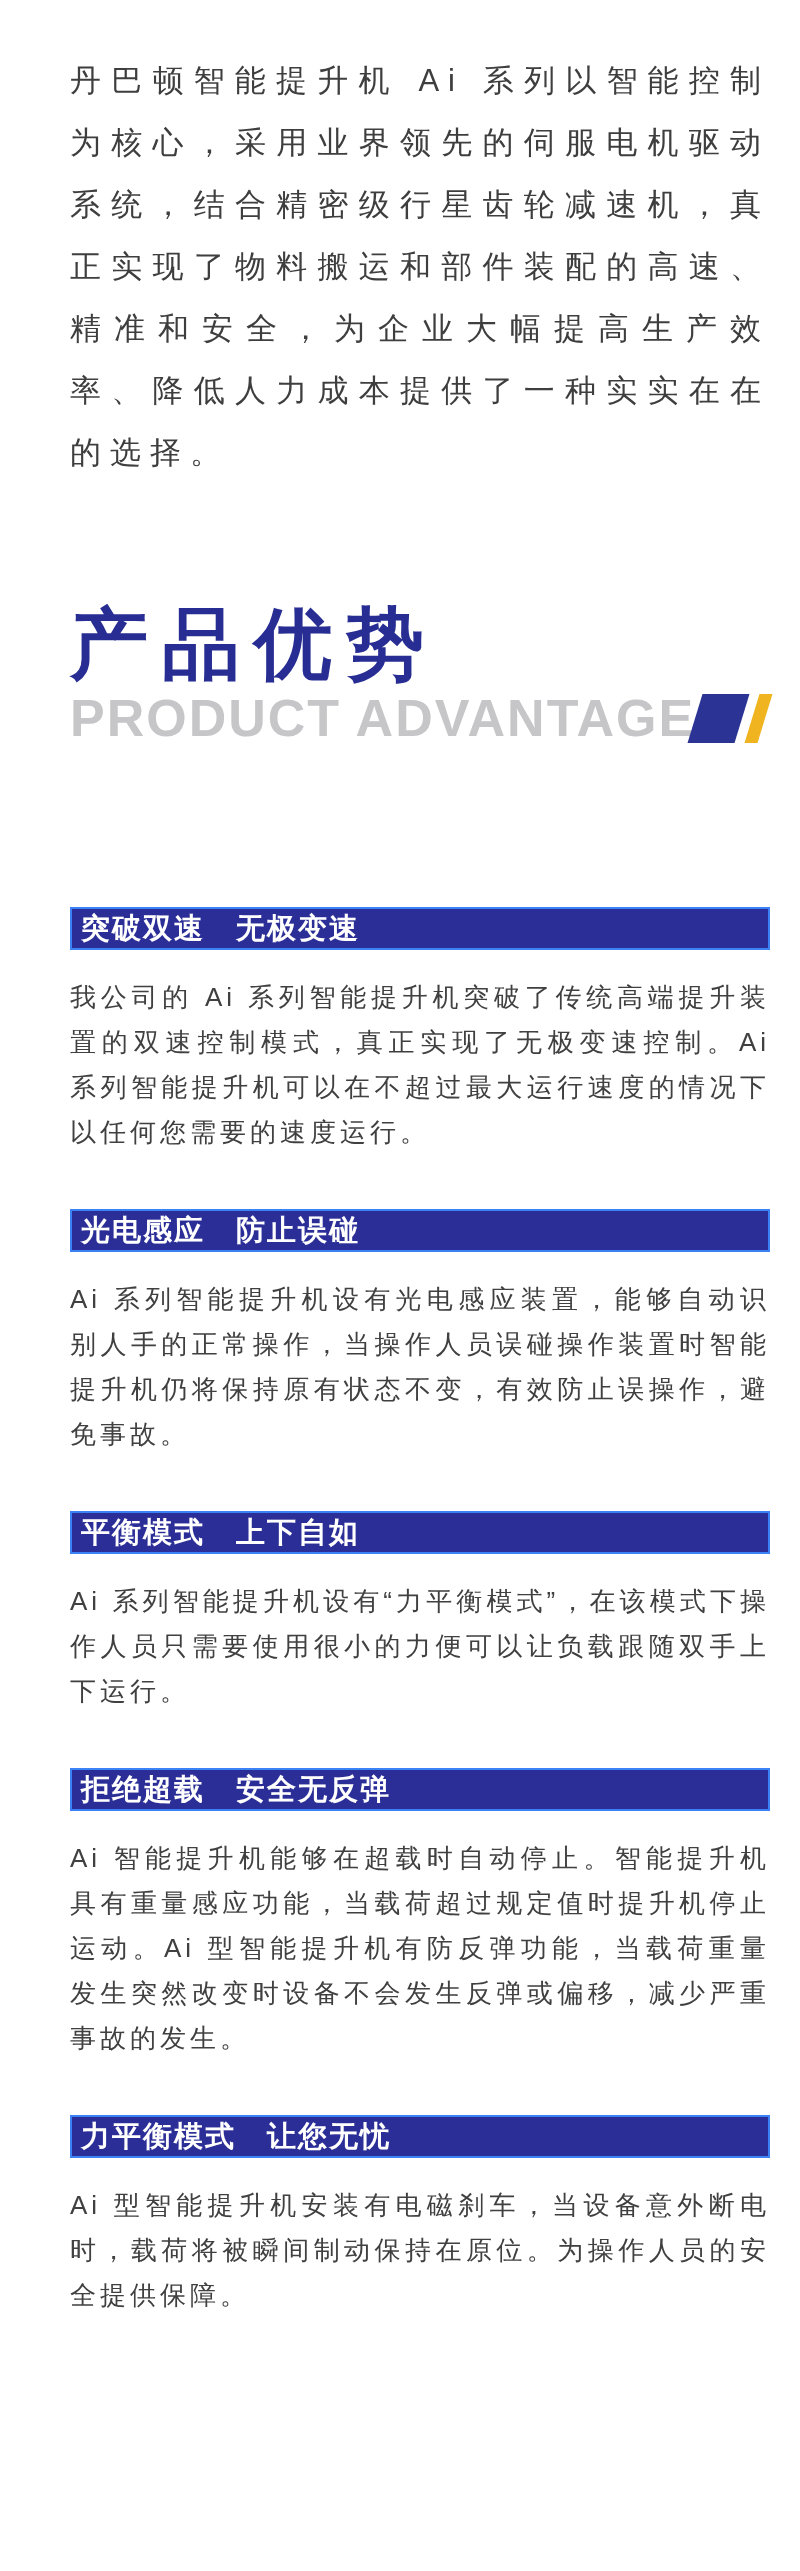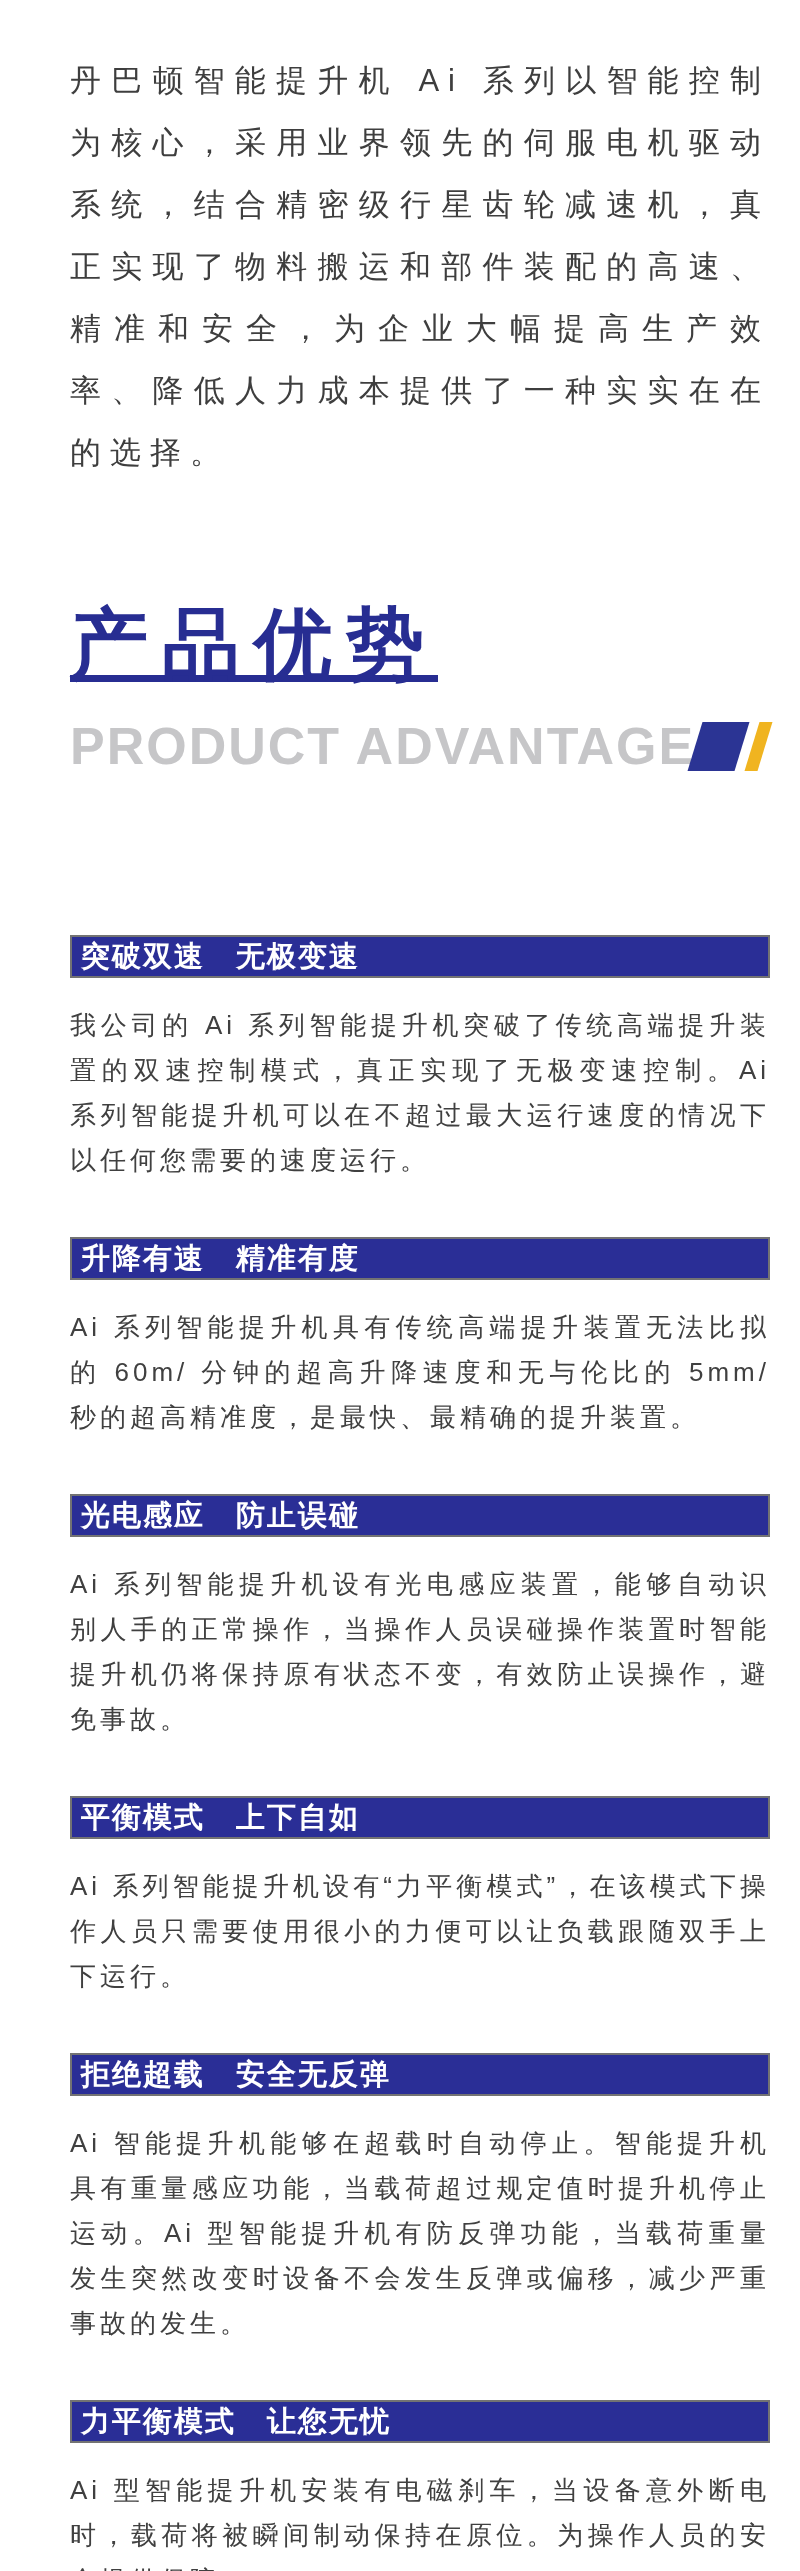"产品优势" .title-cn { text-decoration: underline -> none }
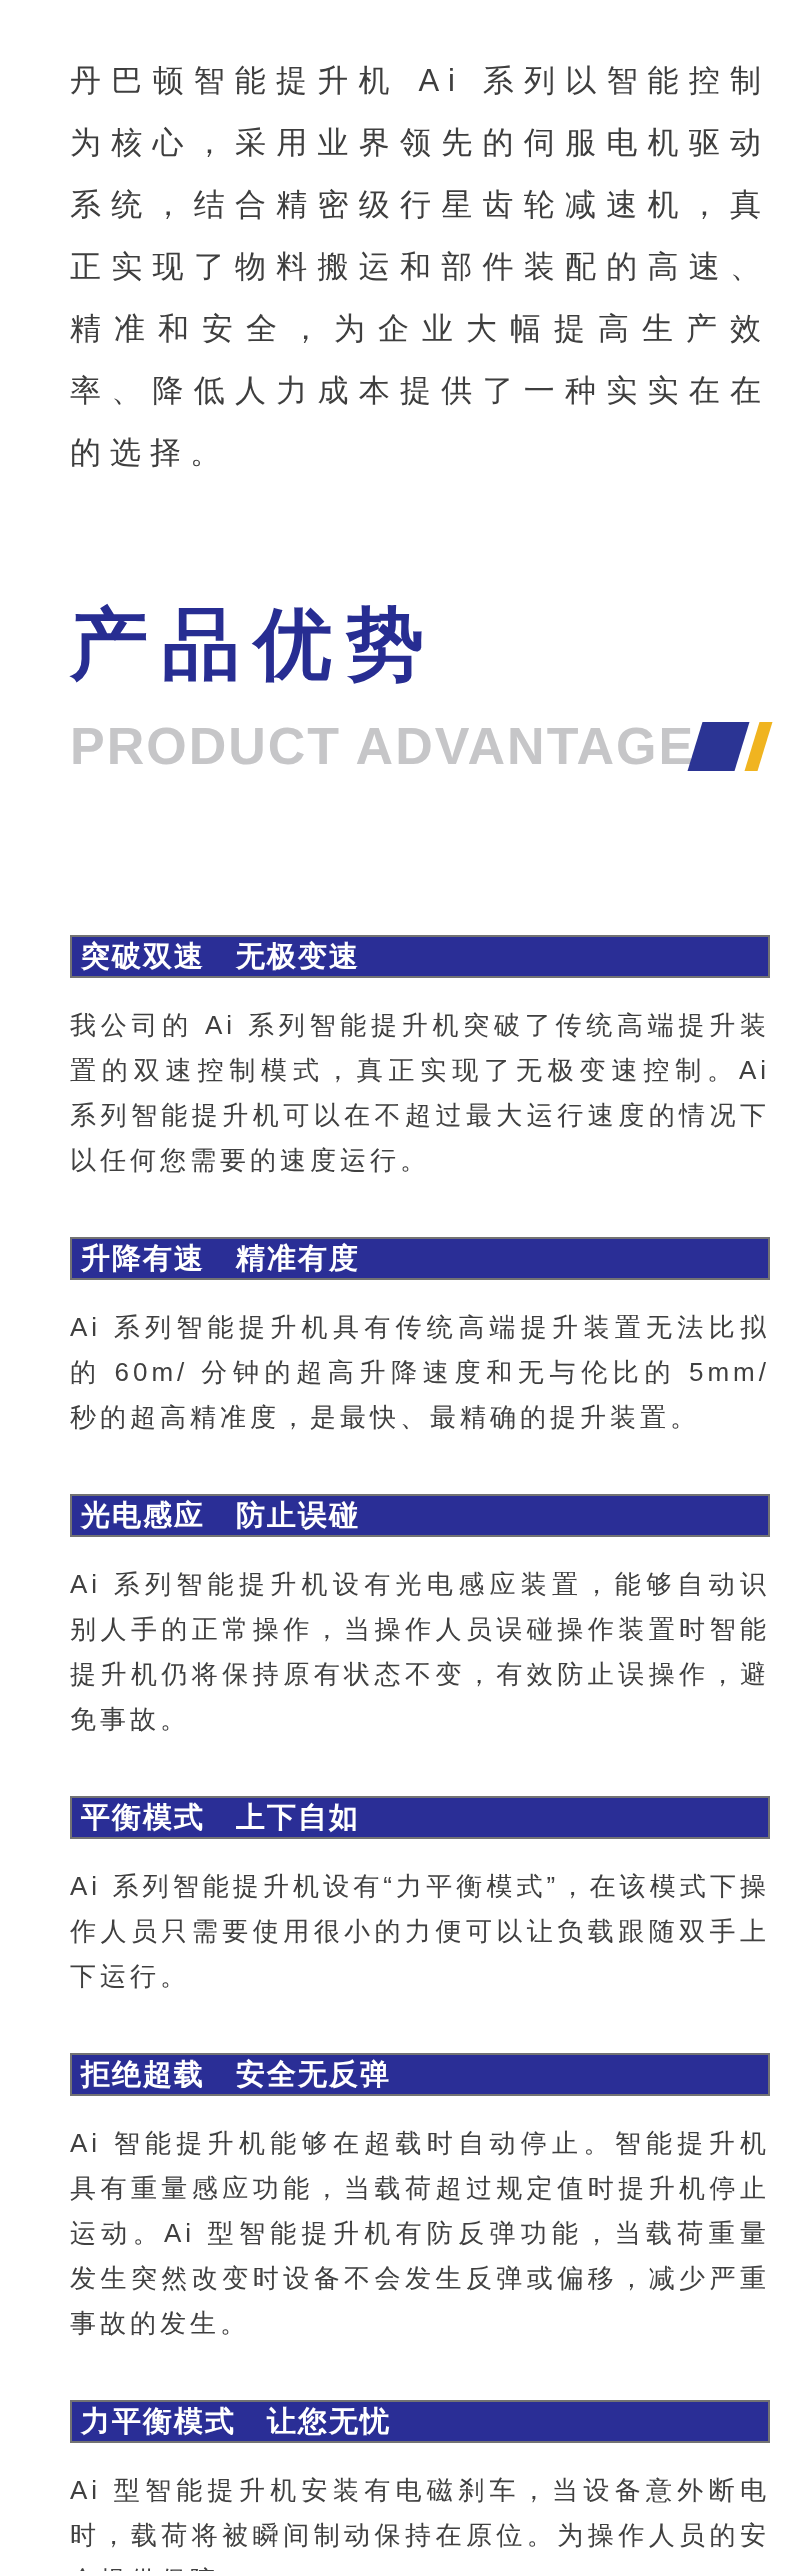"PRODUCT ADVANTAGE" .subtitle-row { margin-top: 37px -> 9px }
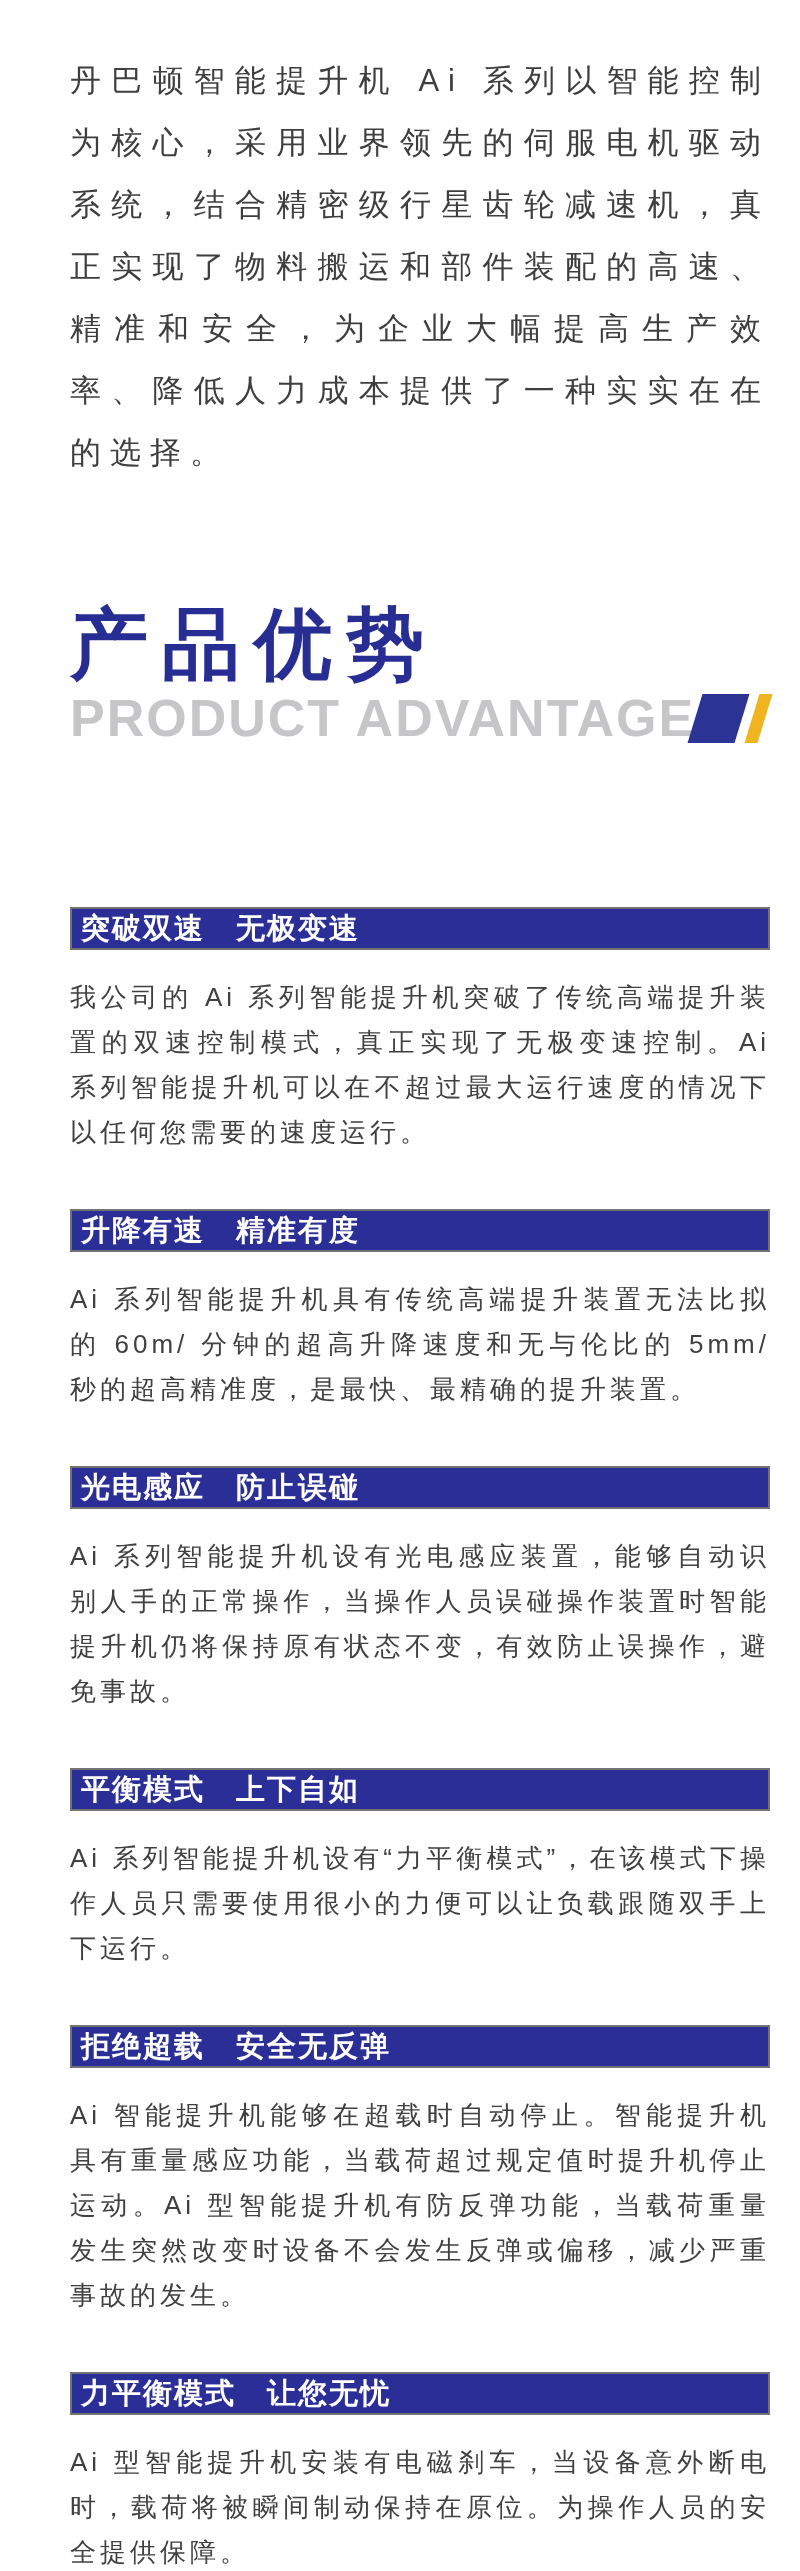"突破双速 无极变速" .bar { border: 2px solid #737373 -> 2px solid #3b82f6 }
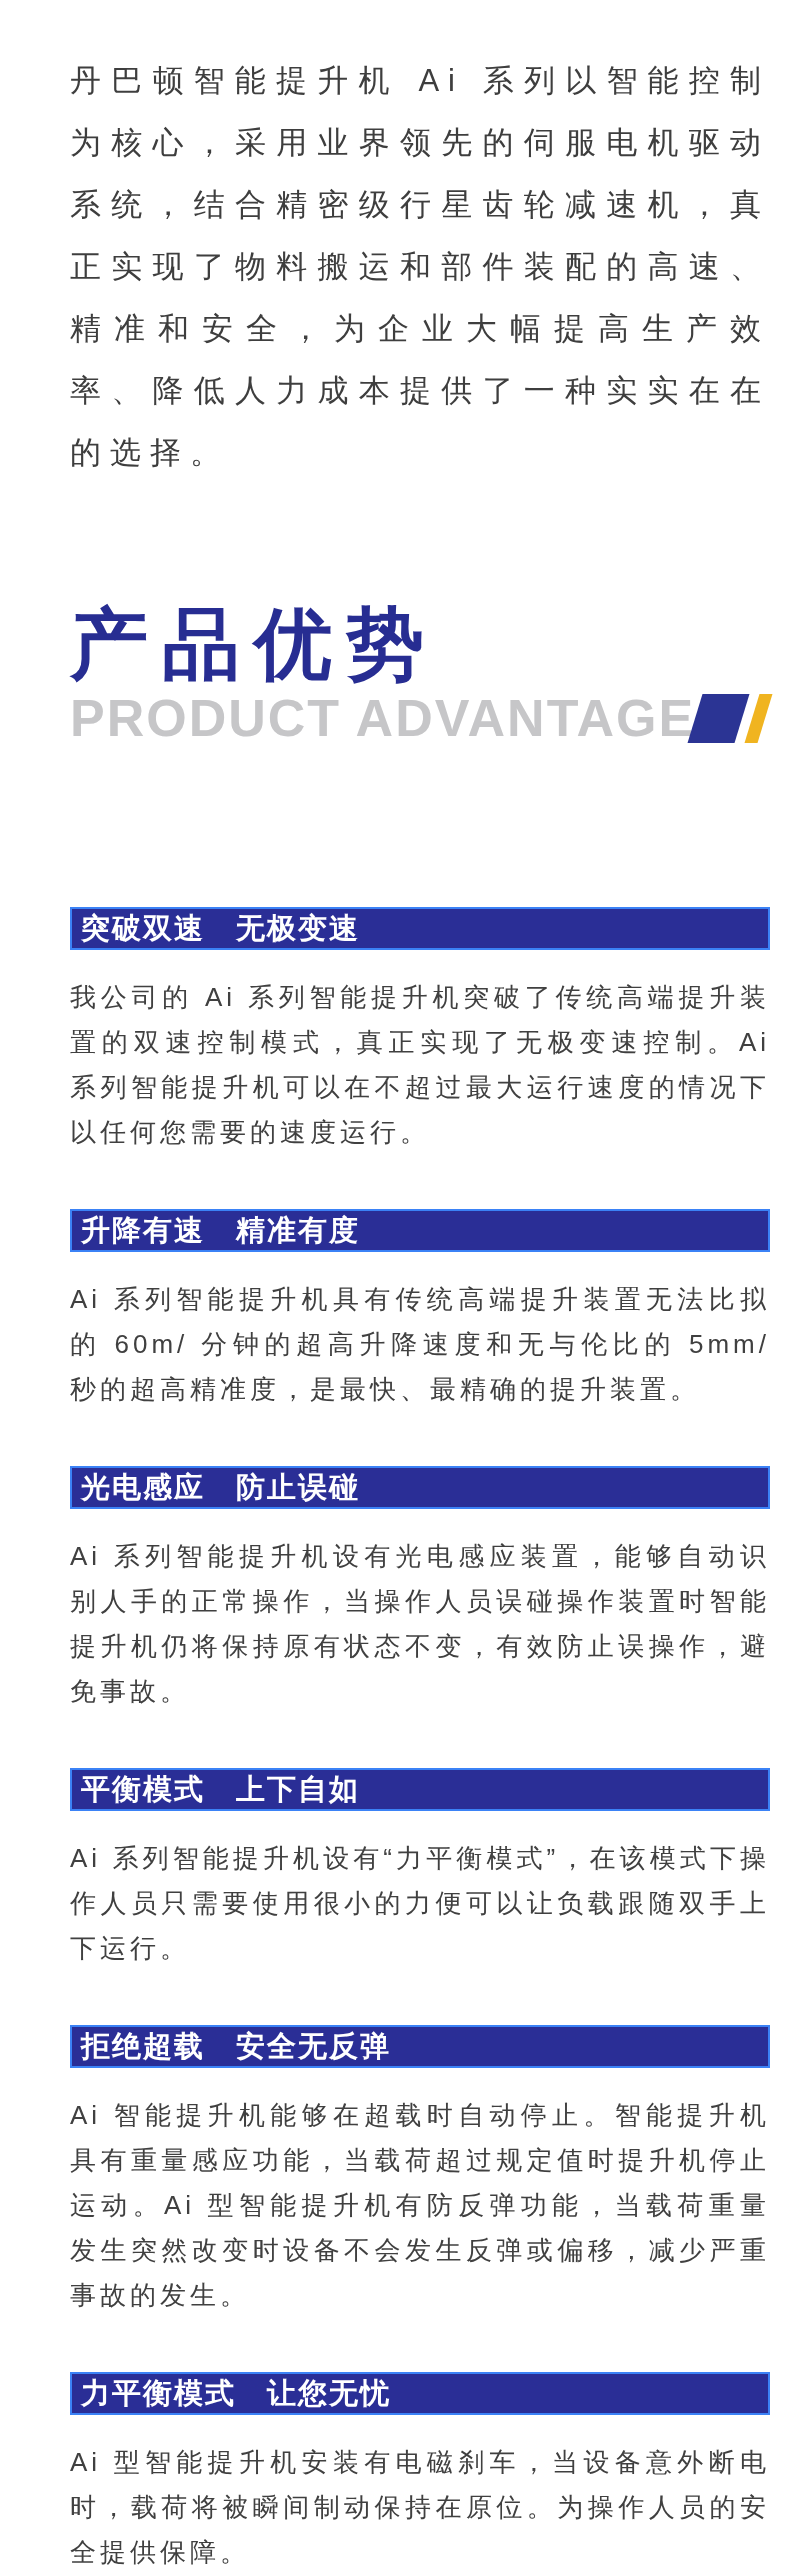"升降有速 精准有度" section.adv-section { html: <section> <div> <span>升降有速 精准有度</span> </div> <p>Ai 系列智能提升机具有传统高端提升装置无法比拟的 60m/ 分钟的超高升降速度和无与伦比的 5mm/ 秒的超高精准度，是最快、最精确的提升装置。</p> </section> -> none }
